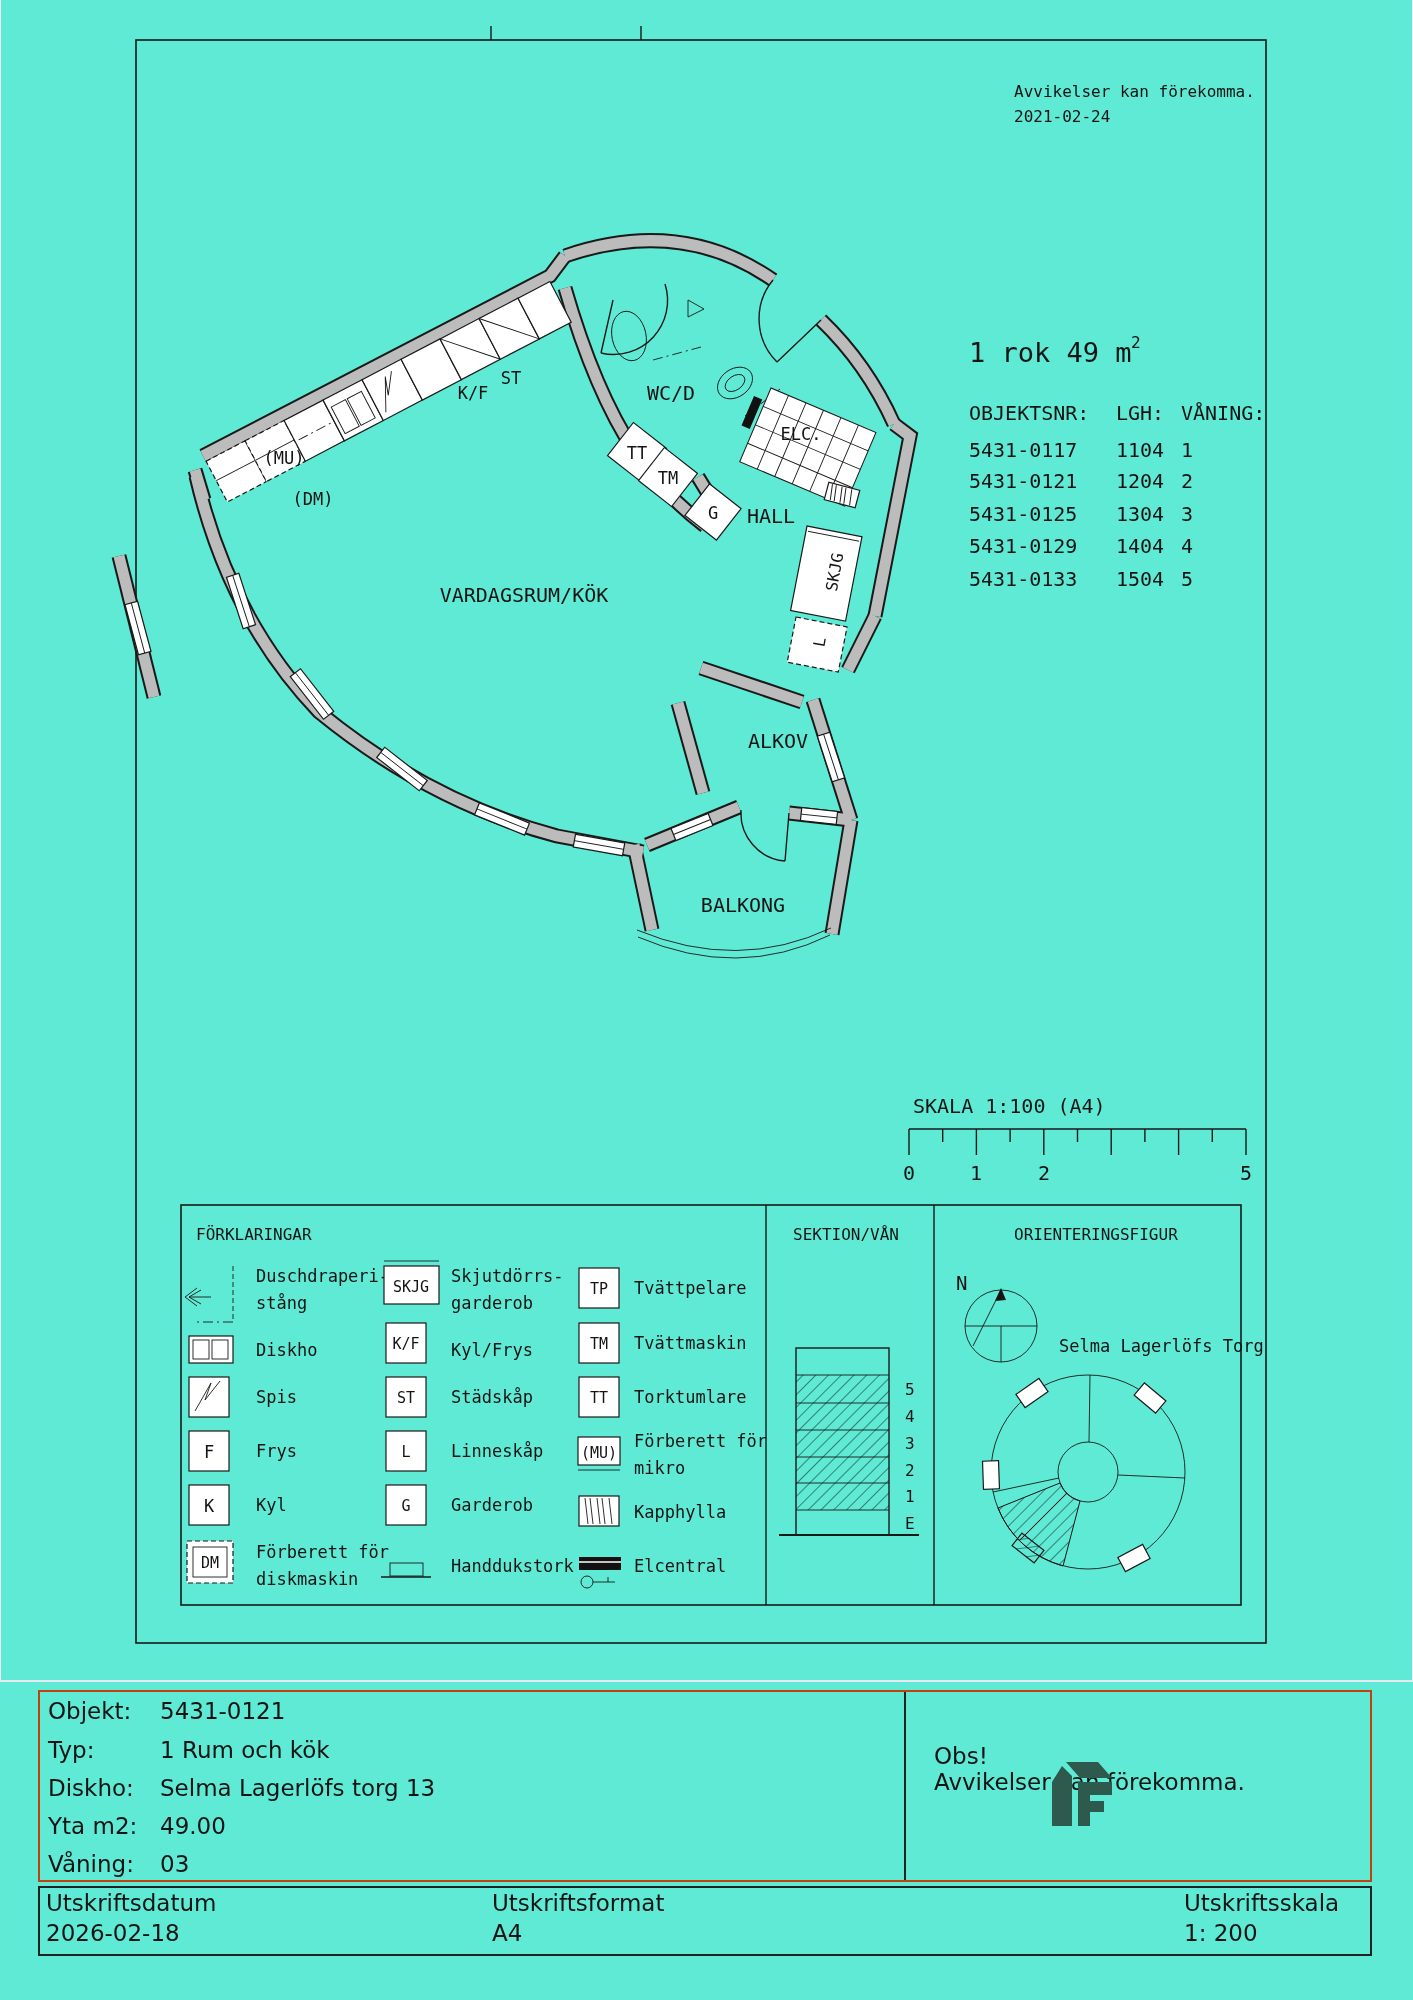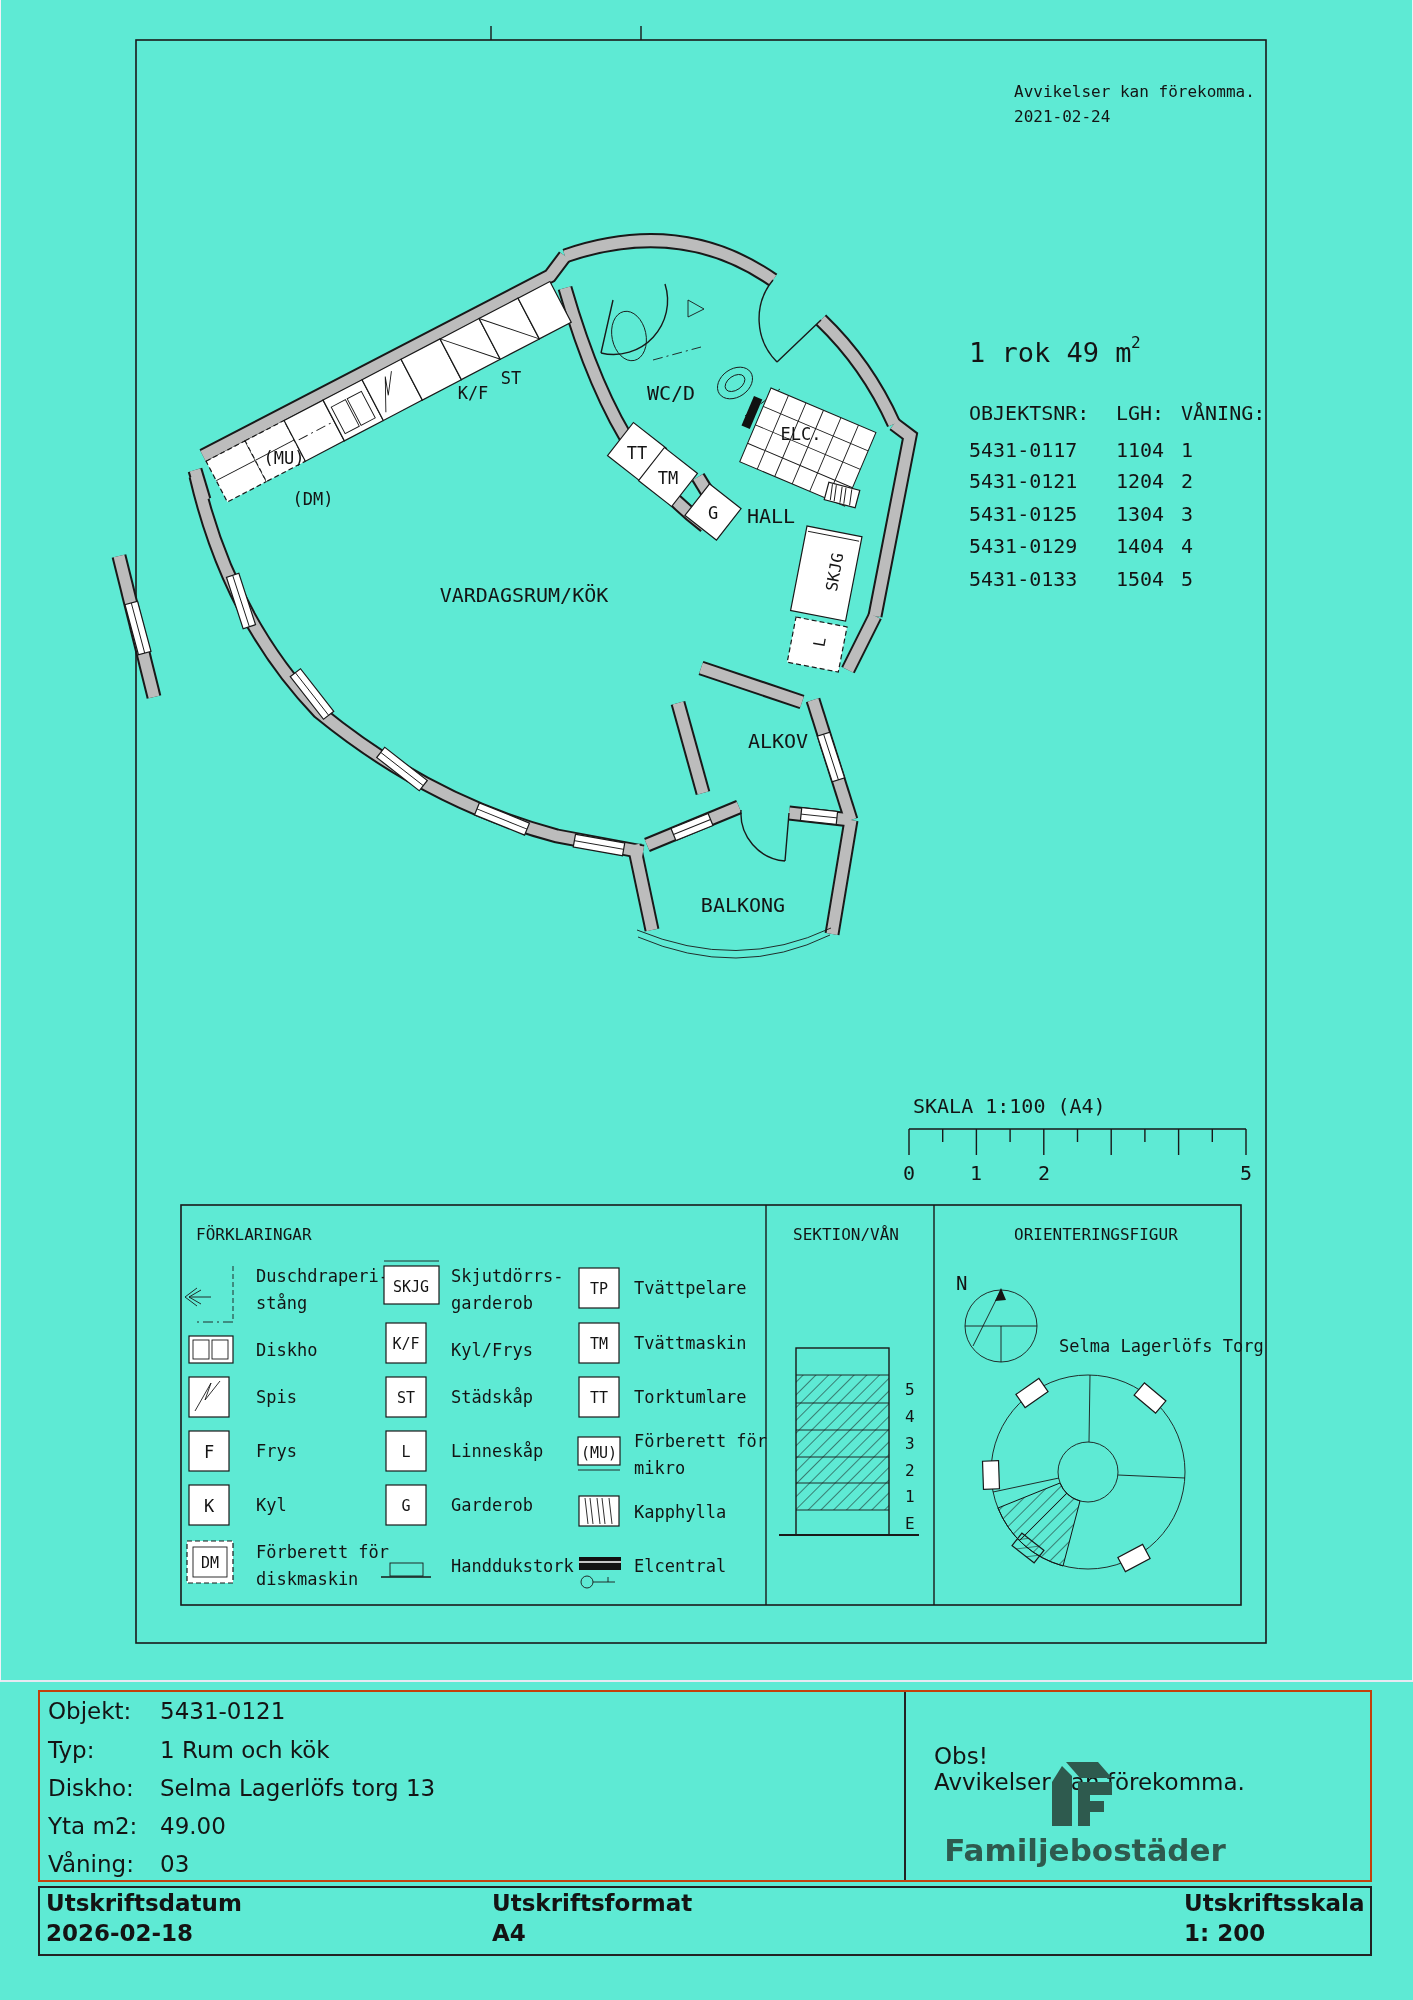"Familjebostäder" div.brand { html: <div>Familjebostäder</div> -> none }
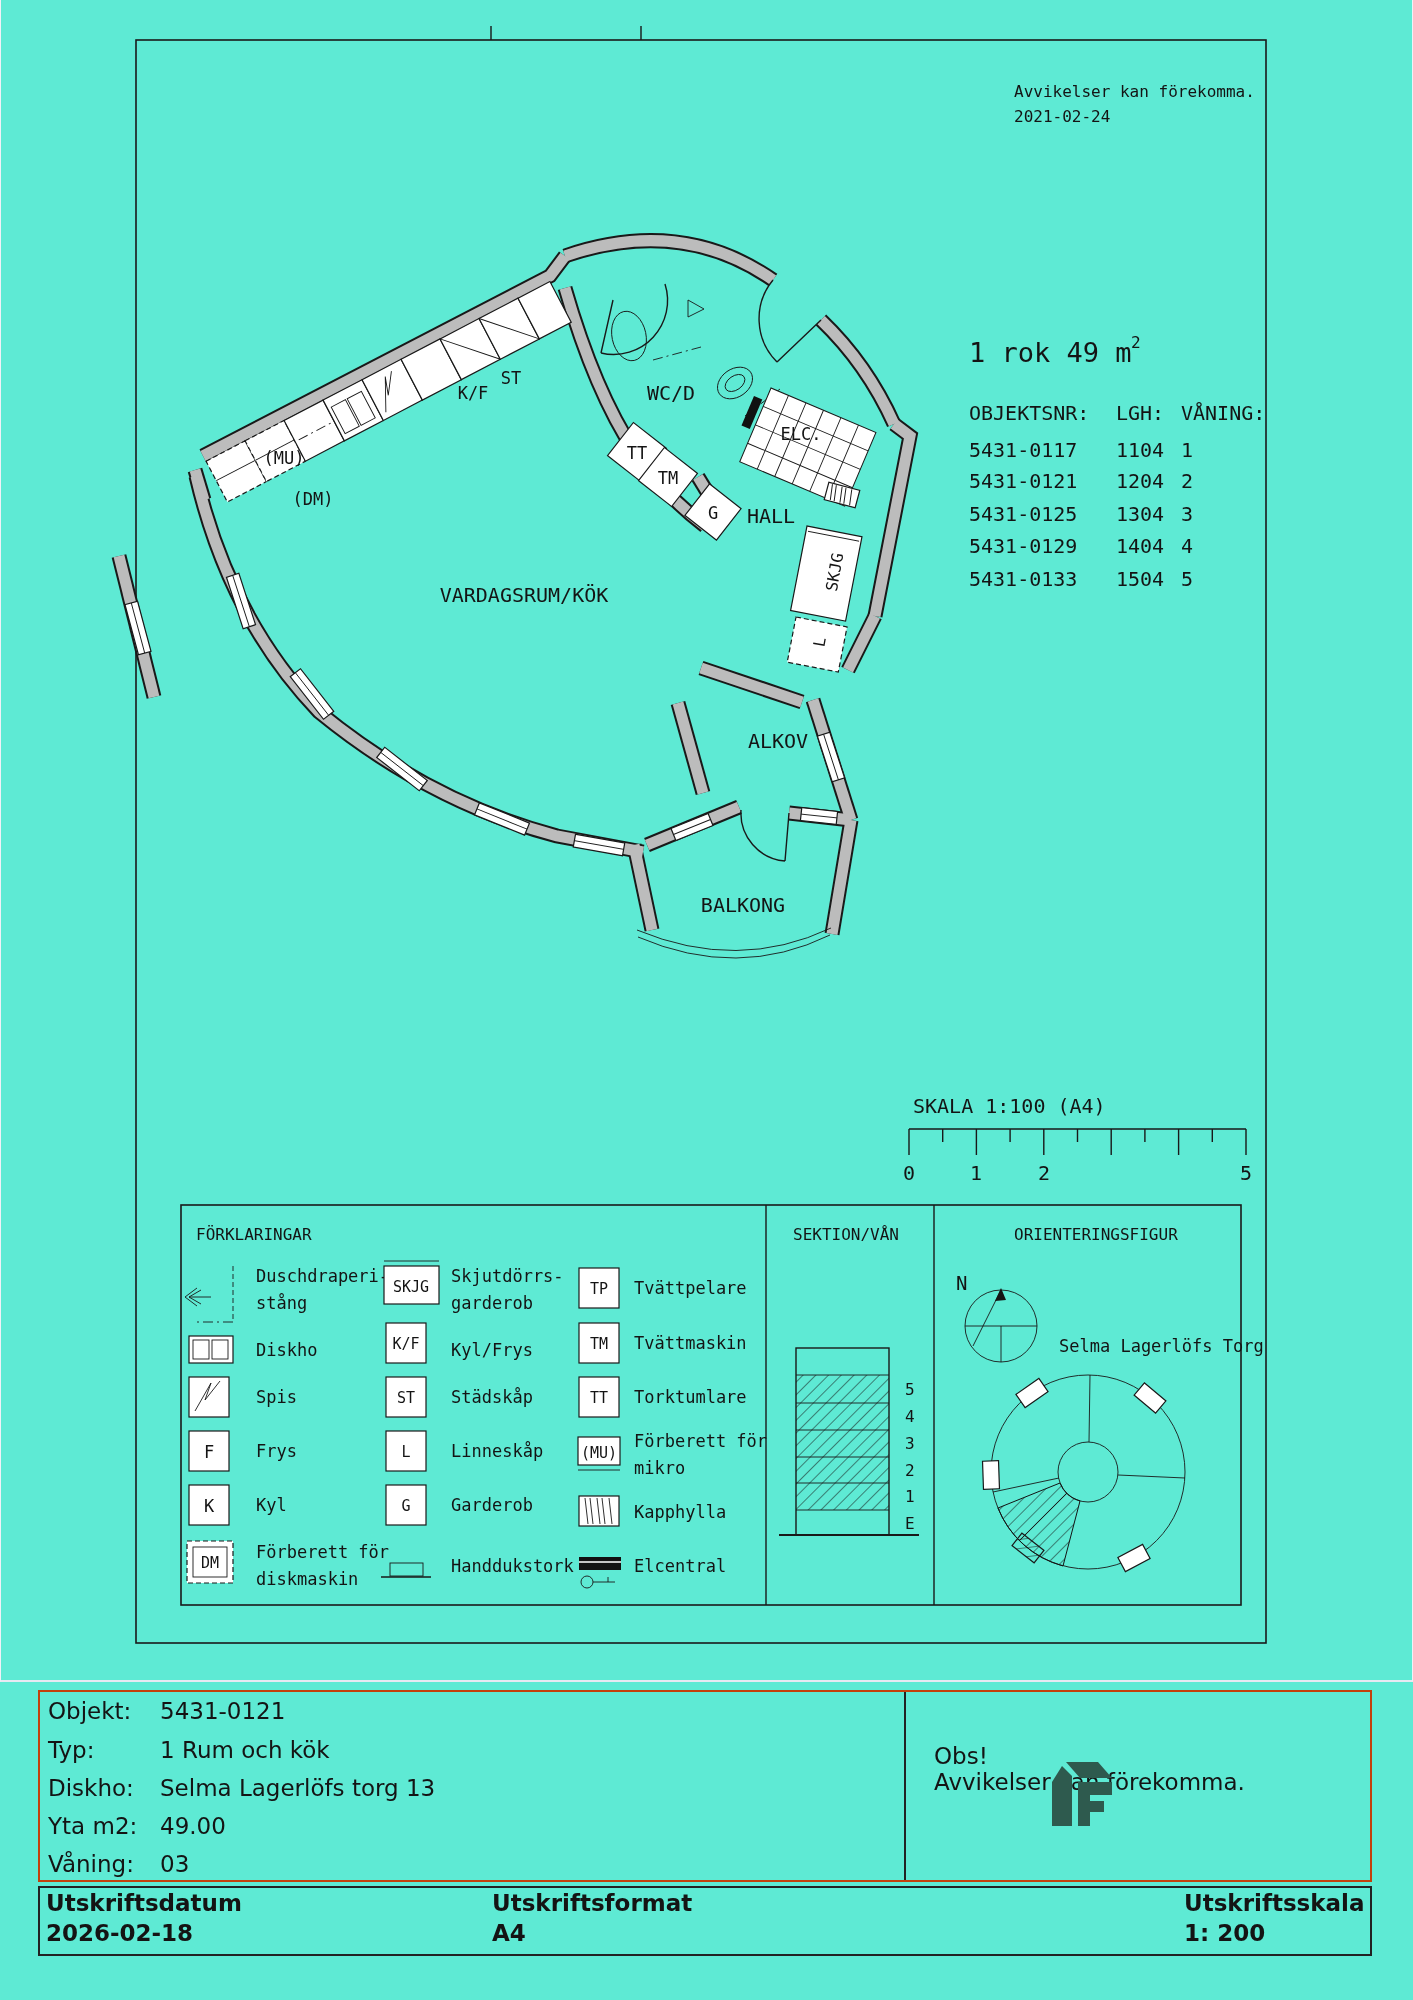"Utskriftsdatum" .fcol div { font-weight: bold -> none }
